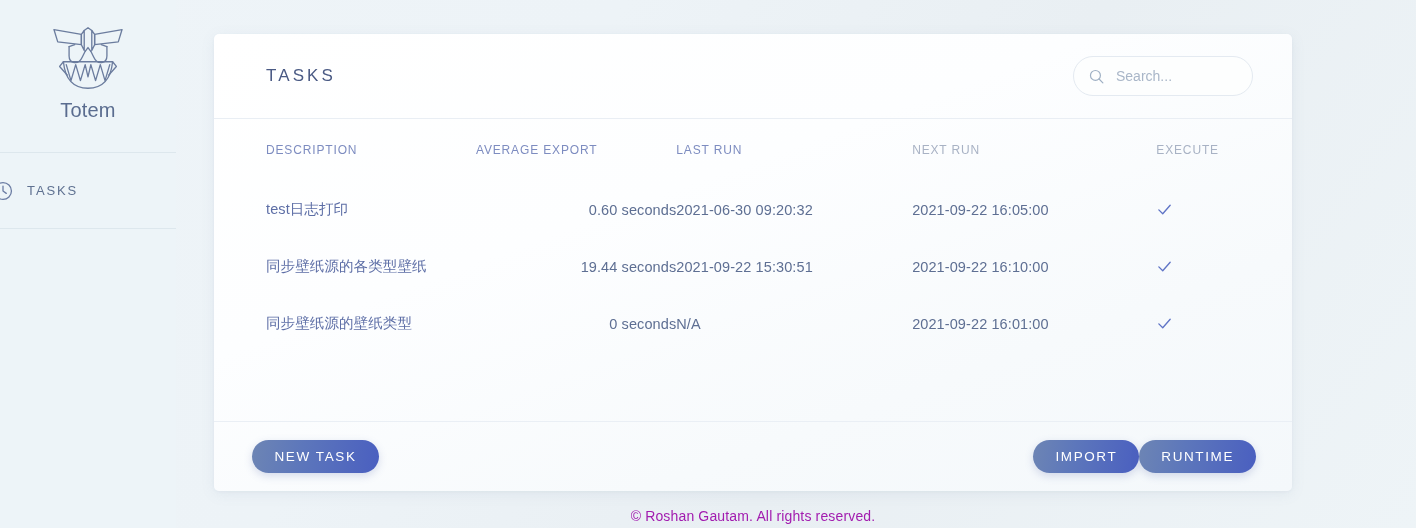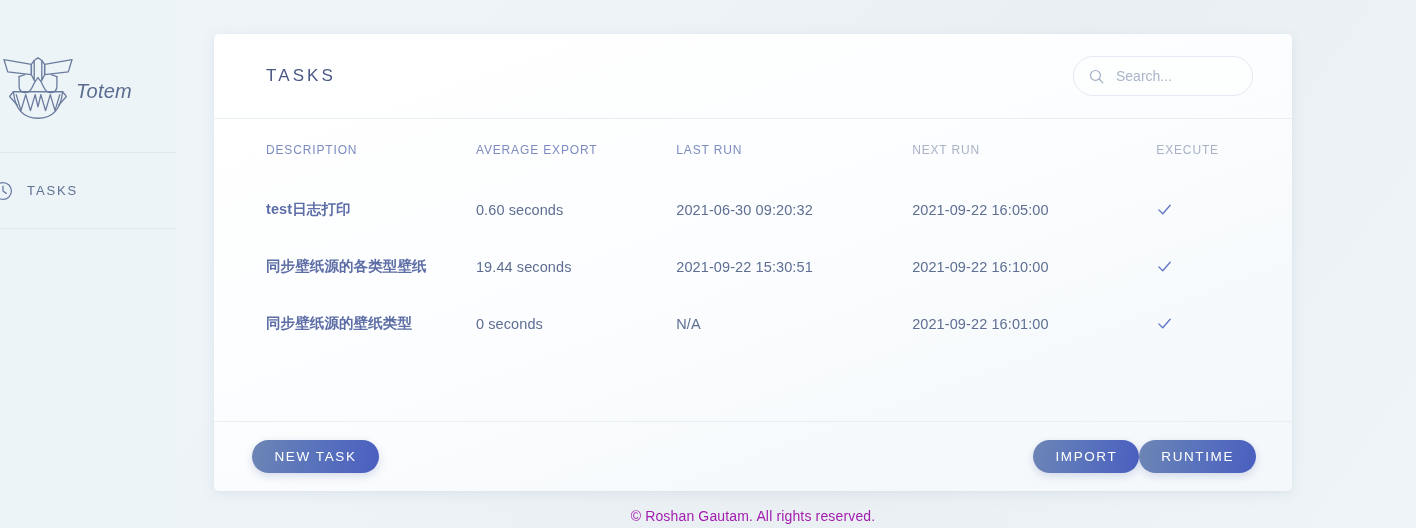"Totem" .brand { flex-direction: row -> column; font-style: italic -> none }
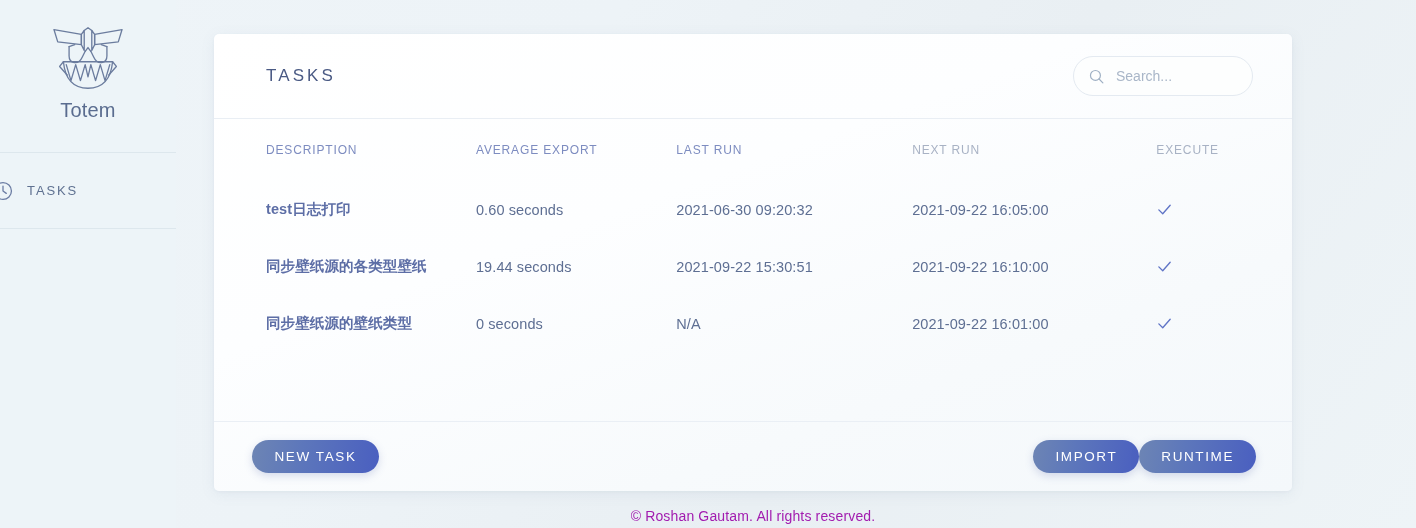"test日志打印" .col-desc { font-weight: bold -> none }
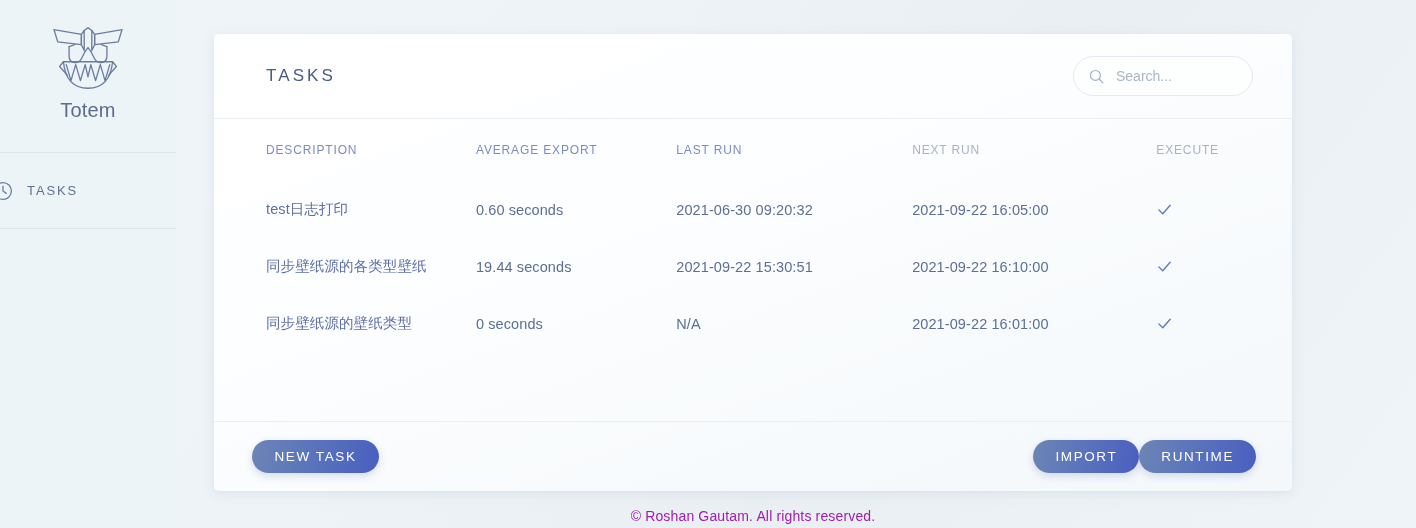"0.60 seconds" .col-avg { text-align: none -> right }
